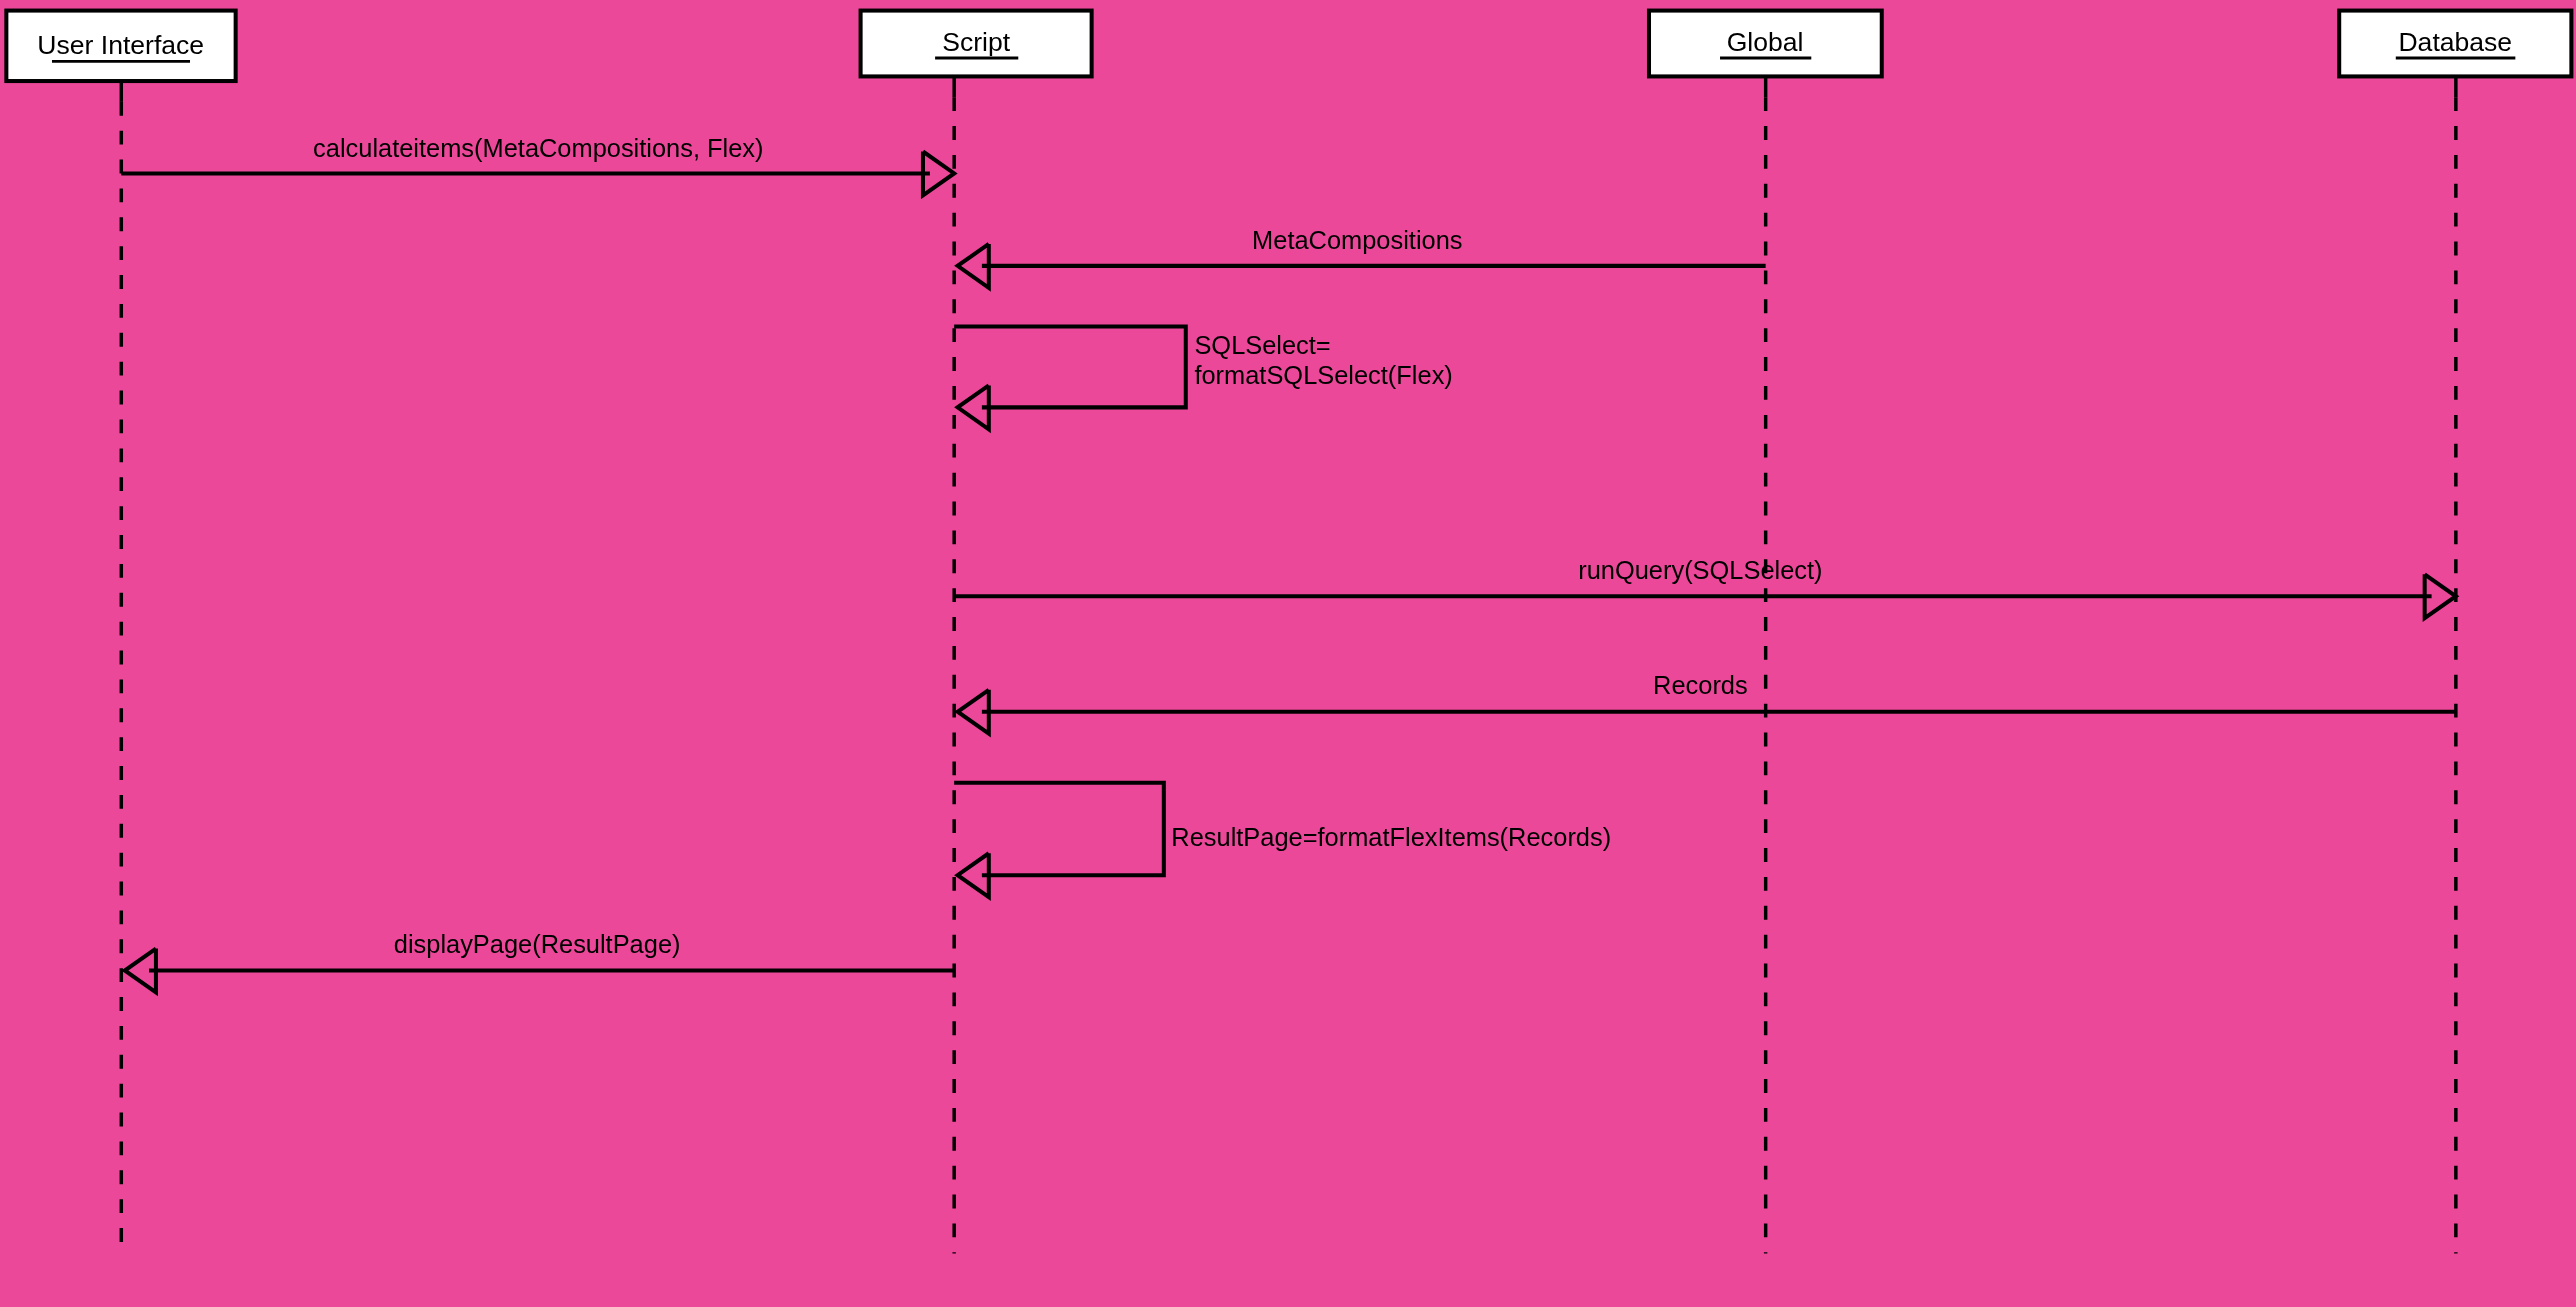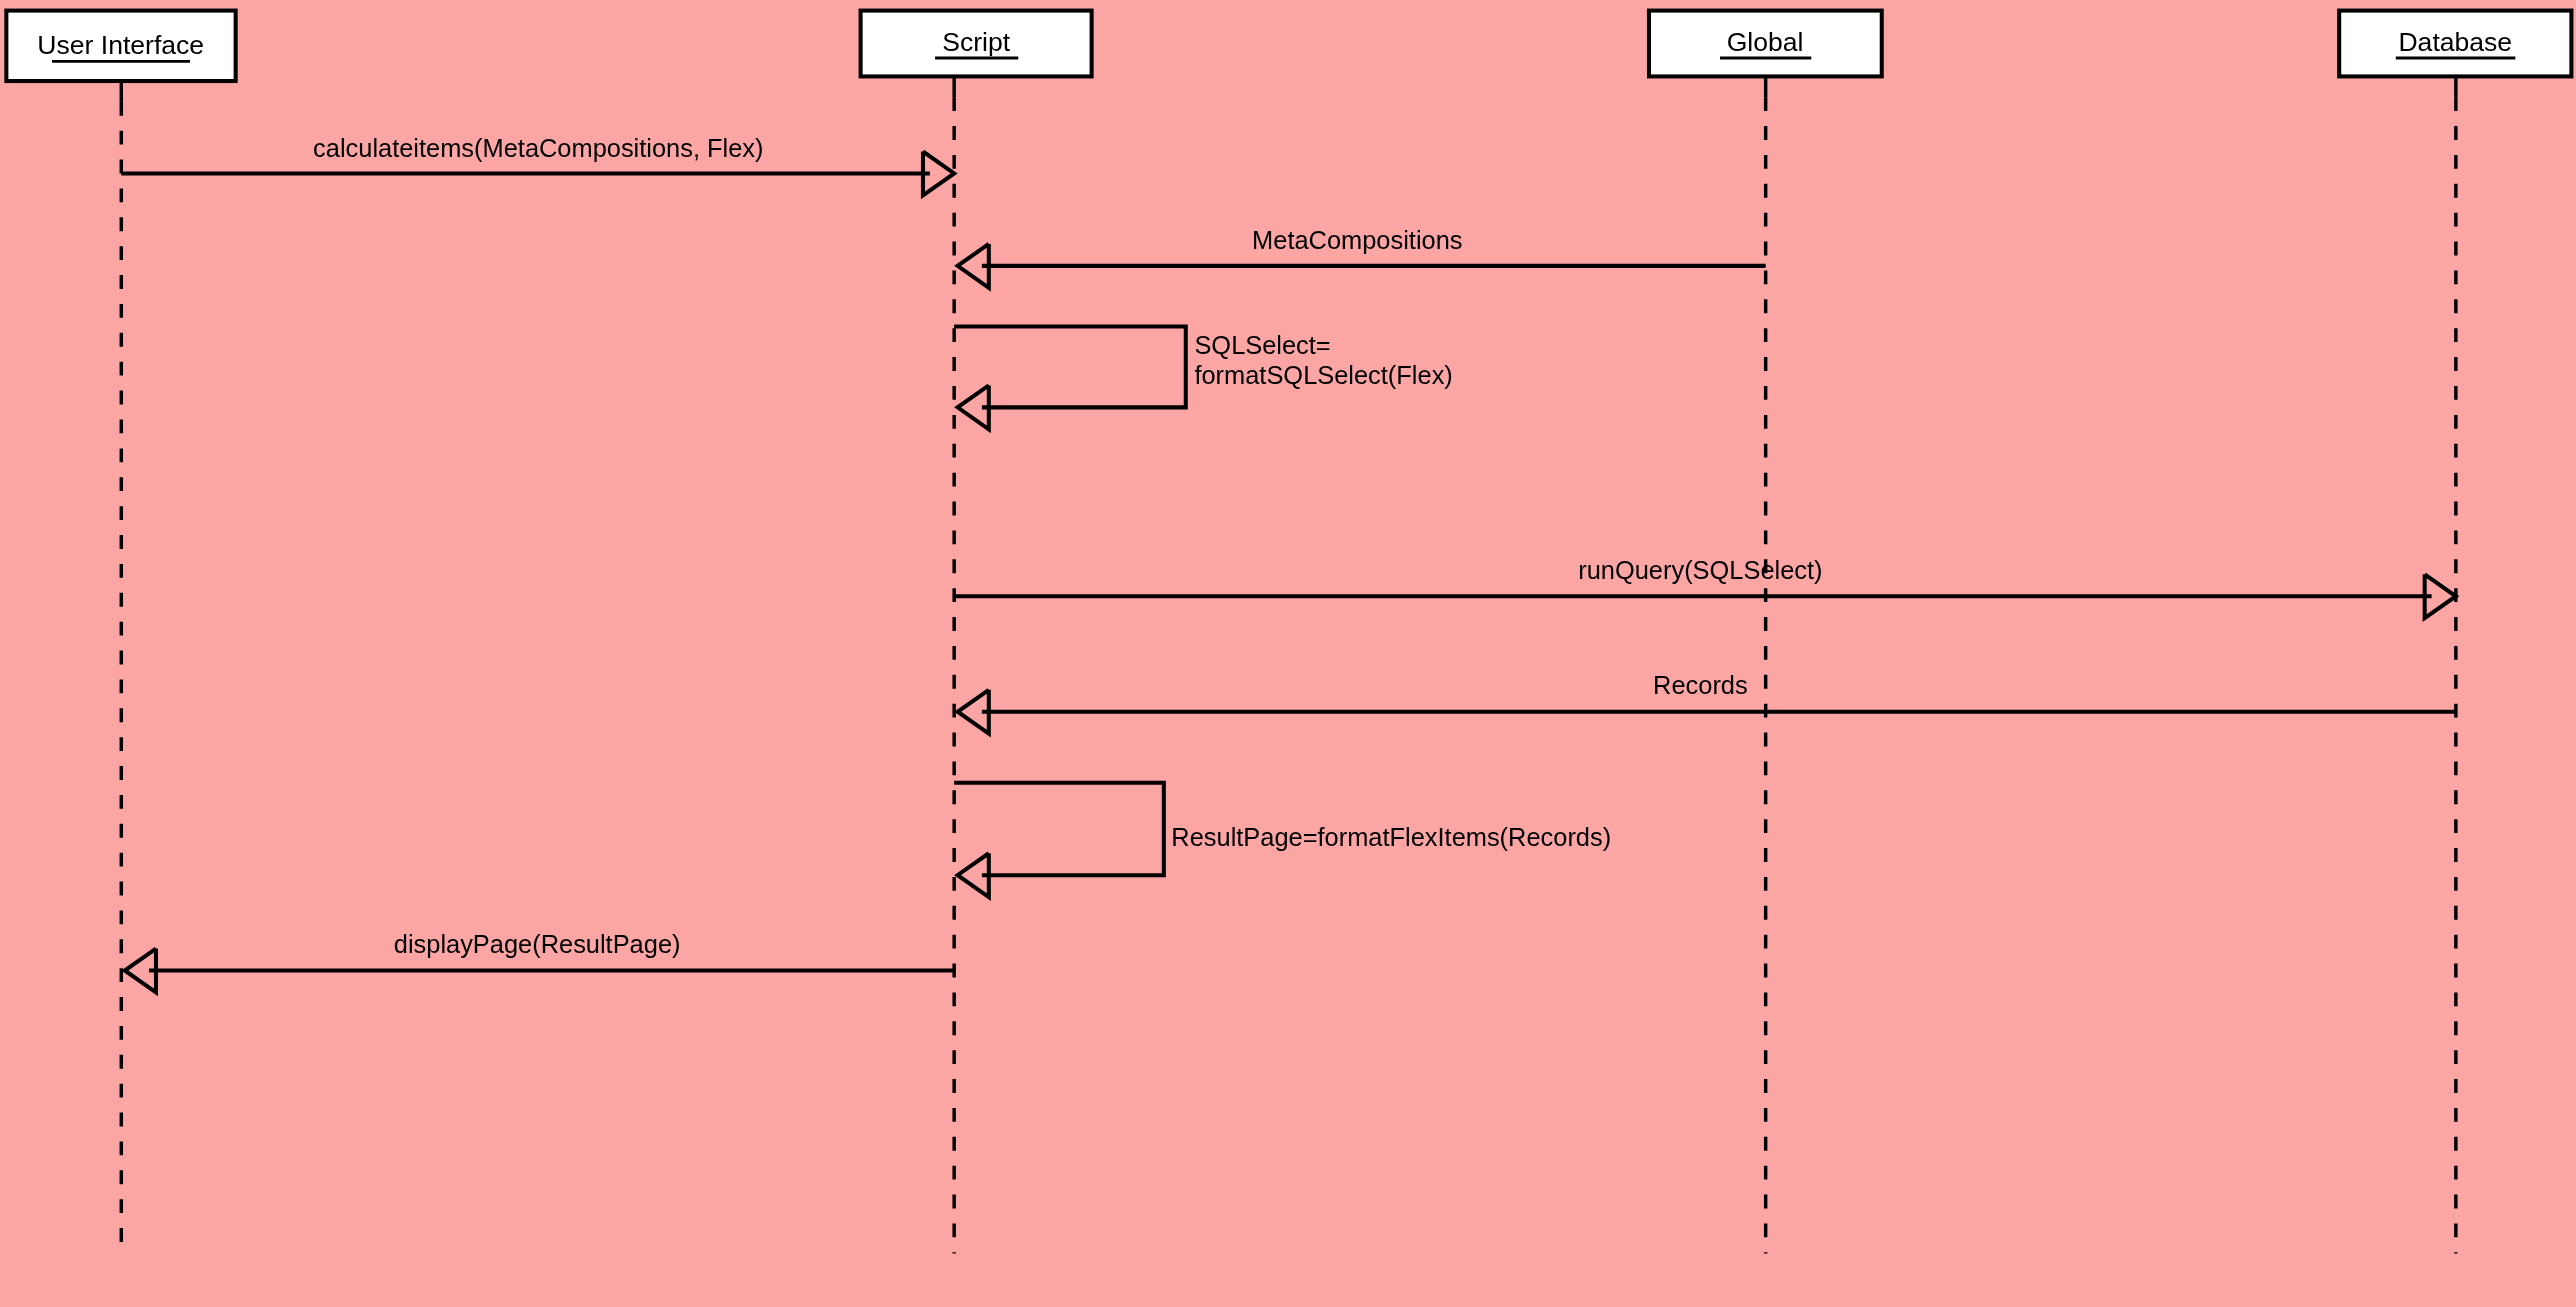"User Interface" #diagram-root { background: #fca5a5 -> #ec4899 }
